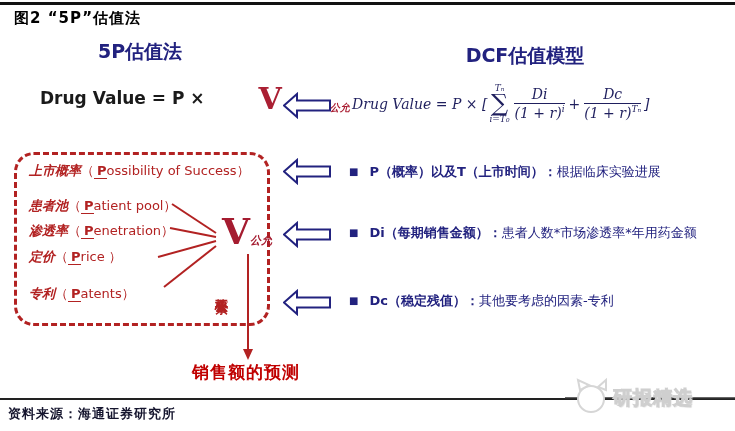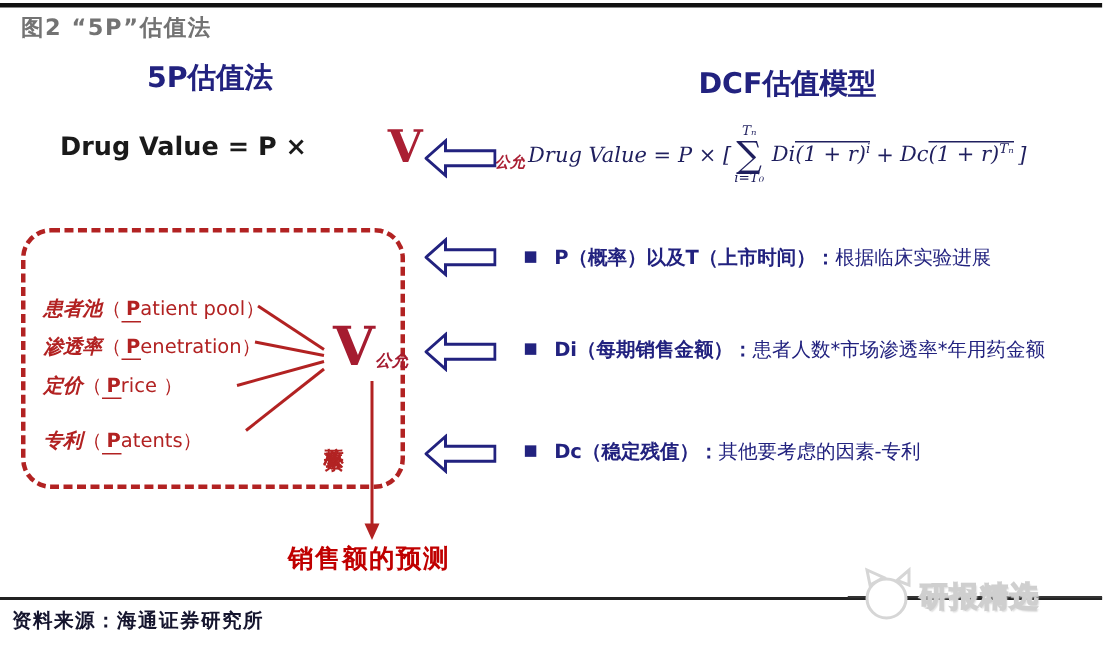"图2 “5P”估值法" .fig-title { color: #737373 -> #000000 }
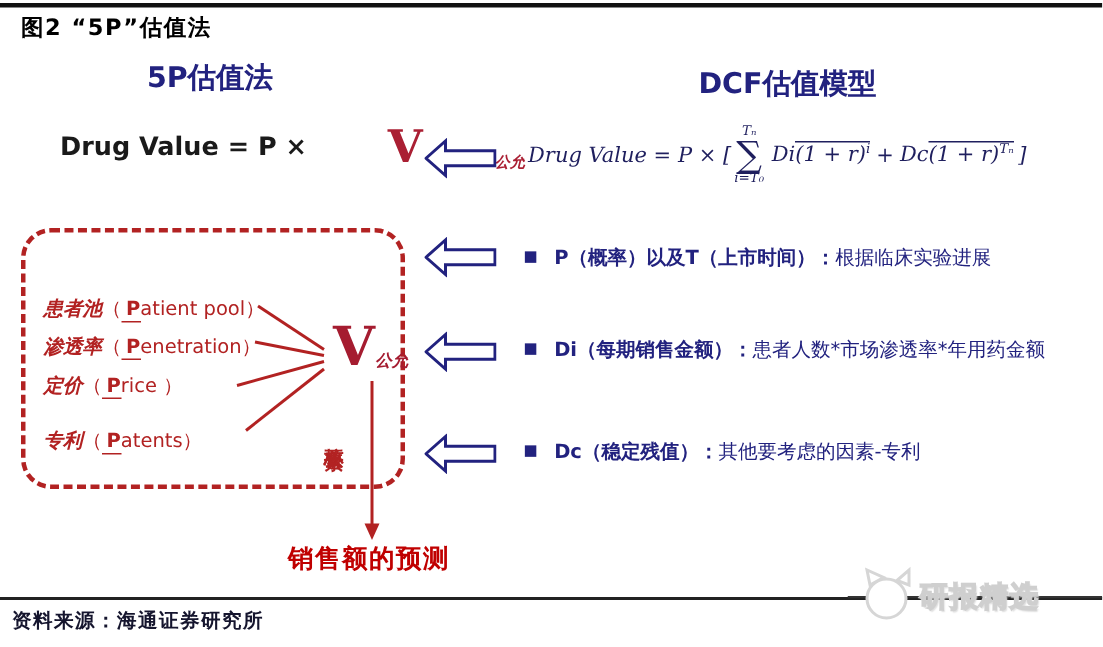"Di" .frac { flex-direction: row -> column }
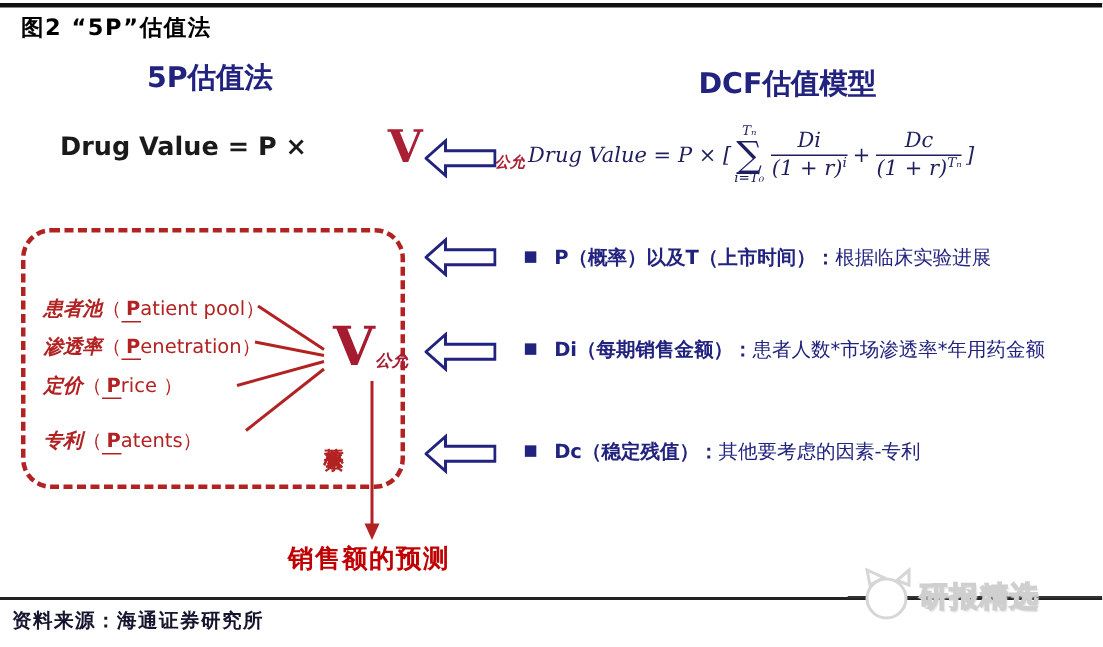"上市概率（ Possibility of Success）" div.p-row { html: none -> <div> <span>上市概率</span><span>（</span><span>P</span><span>ossibility of Success</span><span>）</span> </div> }
